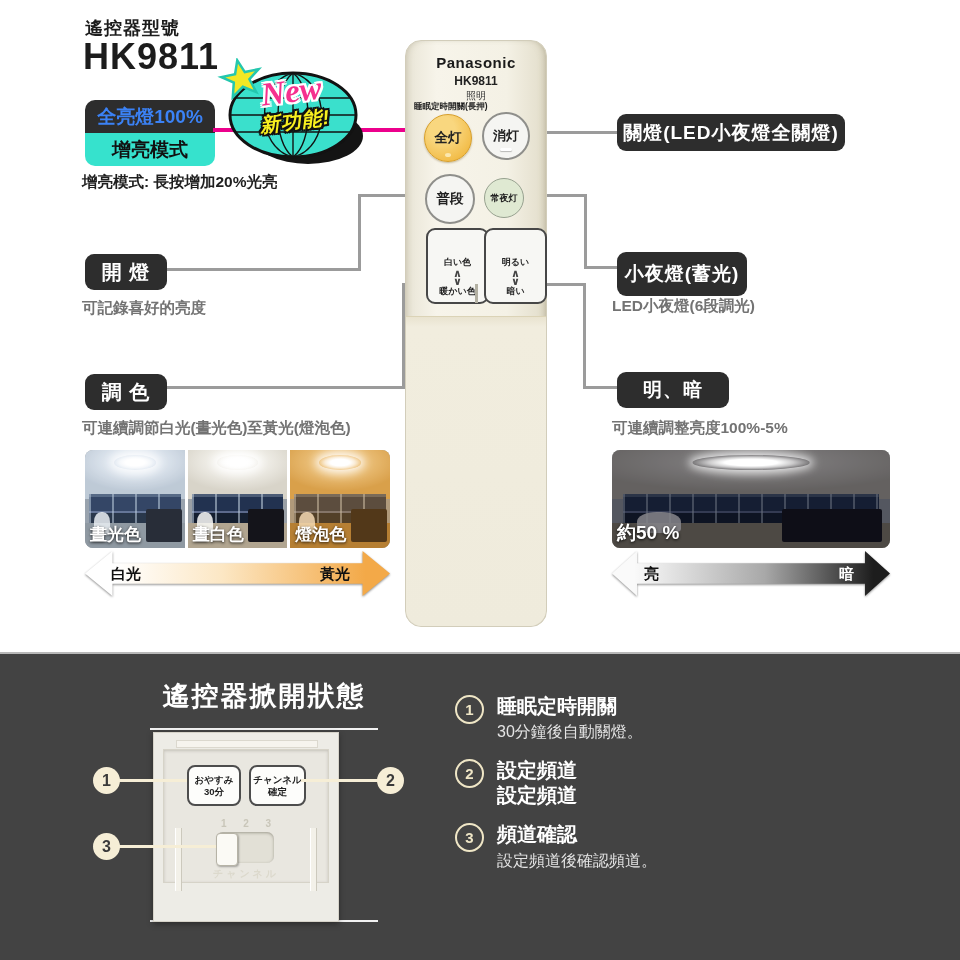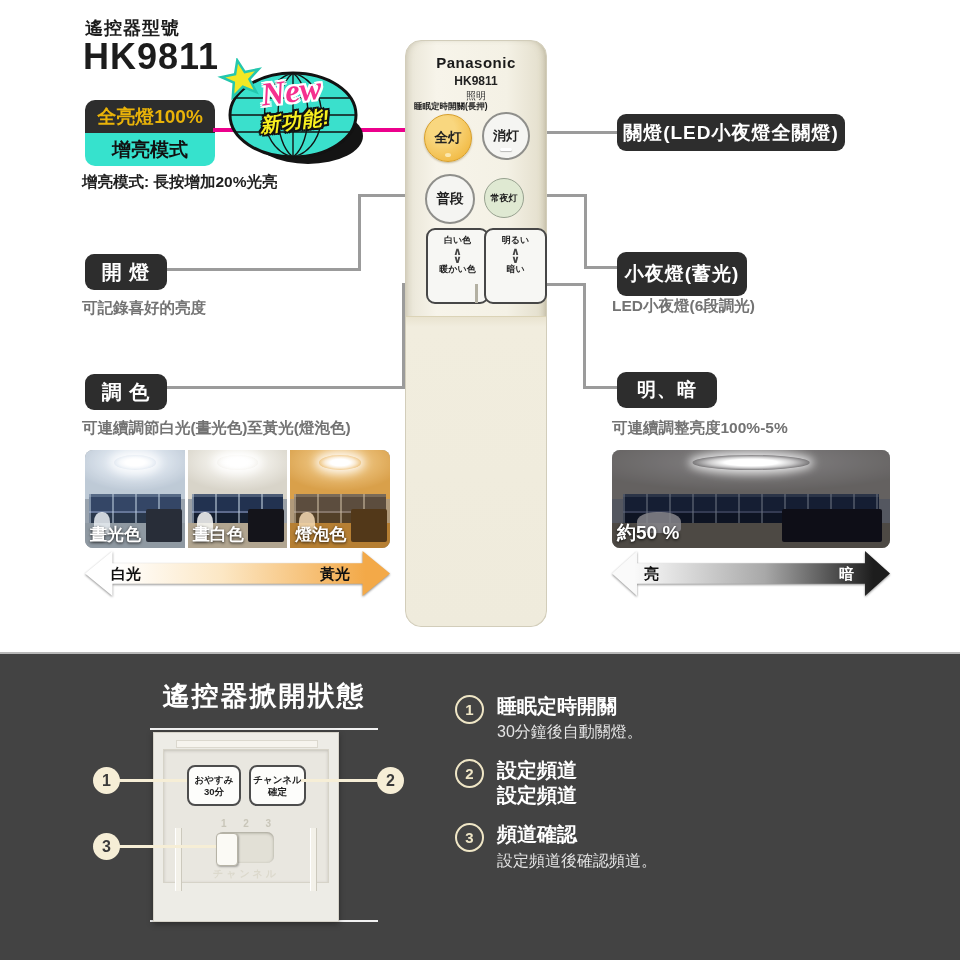"全亮燈100%" .combo-top { color: #eab308 -> #3b82f6 }
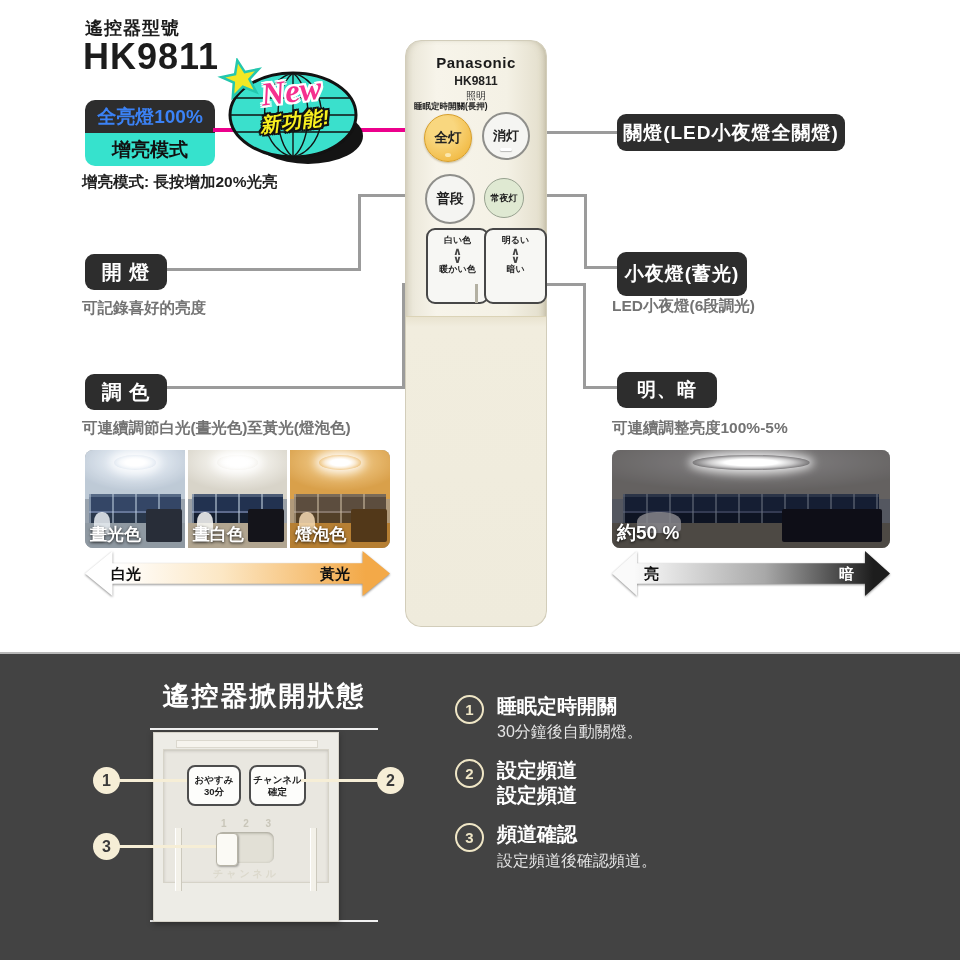"白い色" .rocker { justify-content: flex-start -> flex-end }
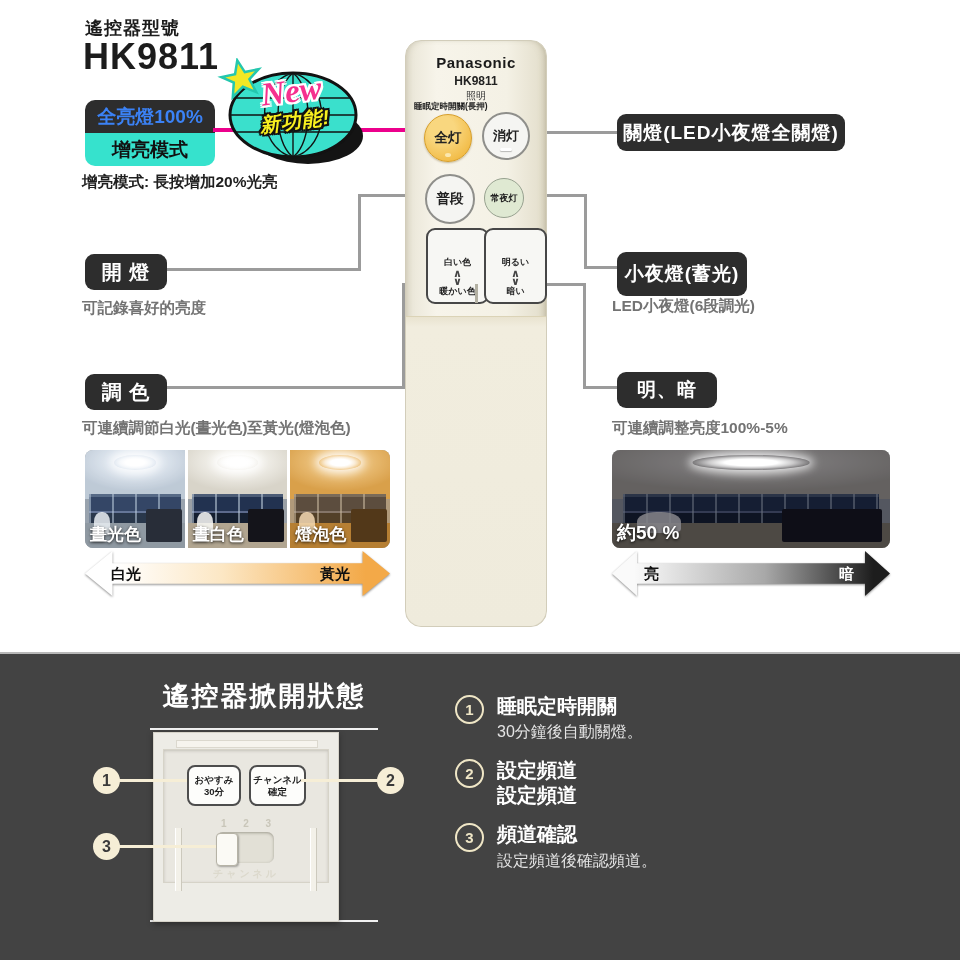"明、暗" div.abs { width: 100px -> 112px }
